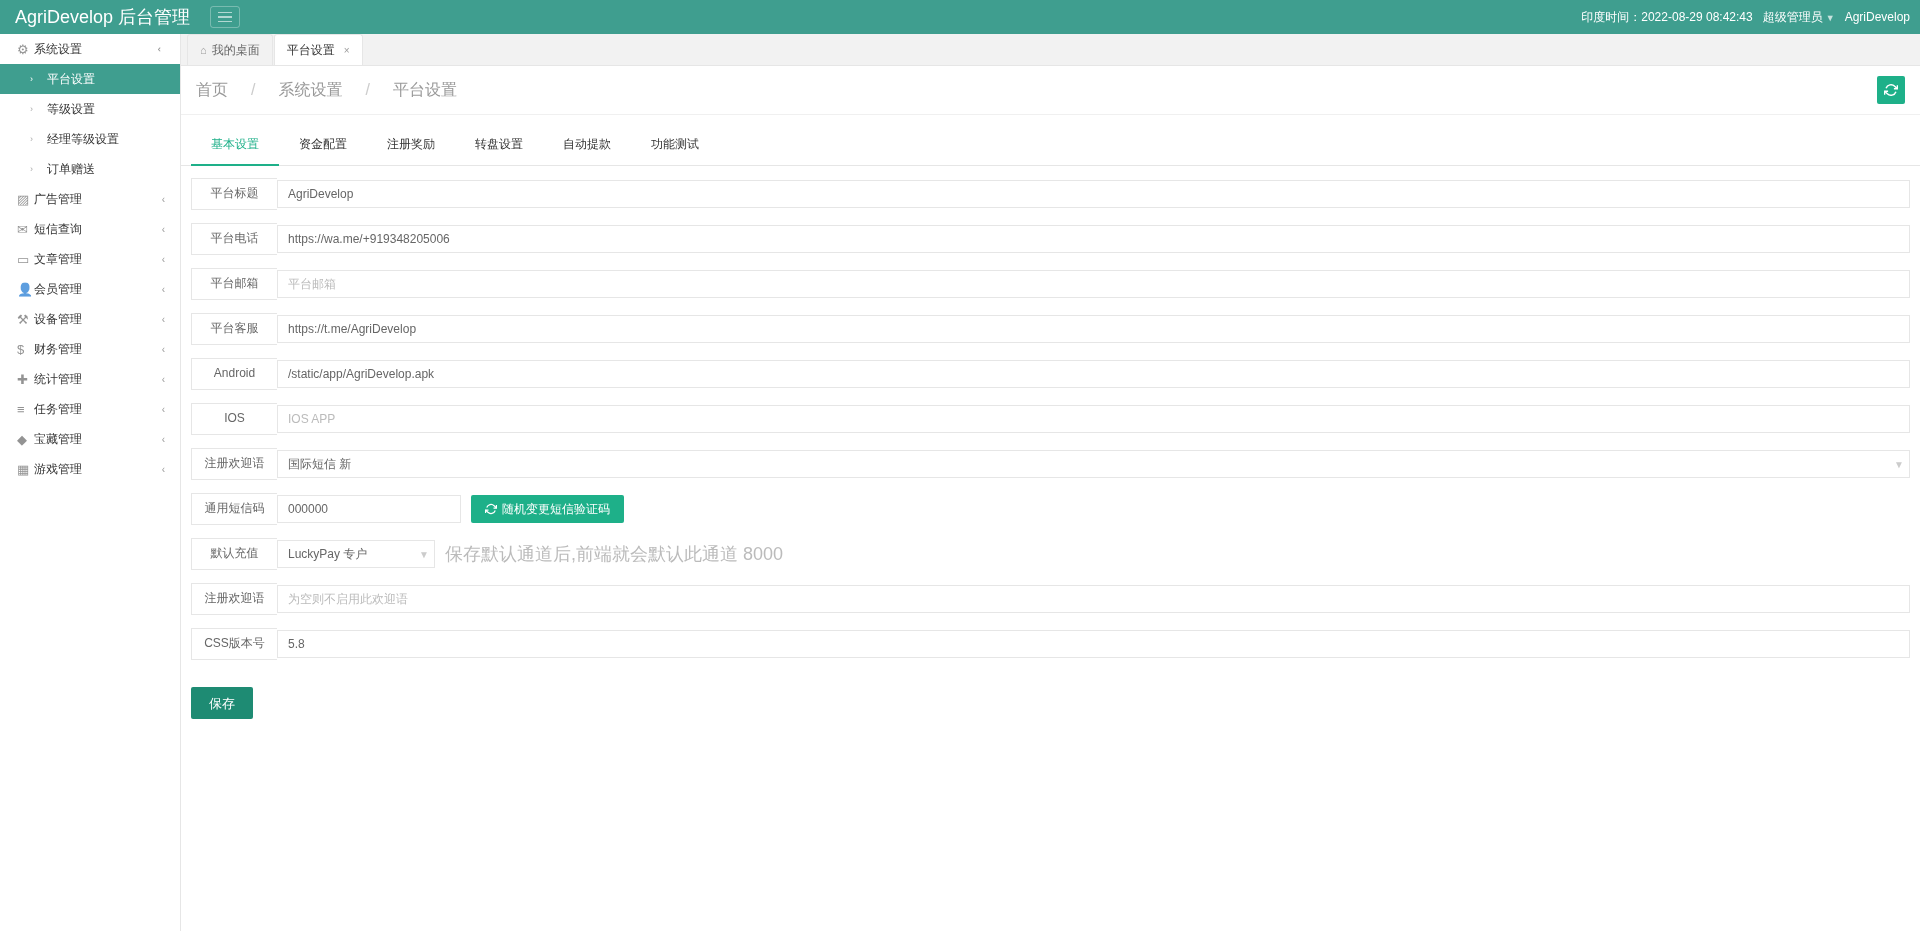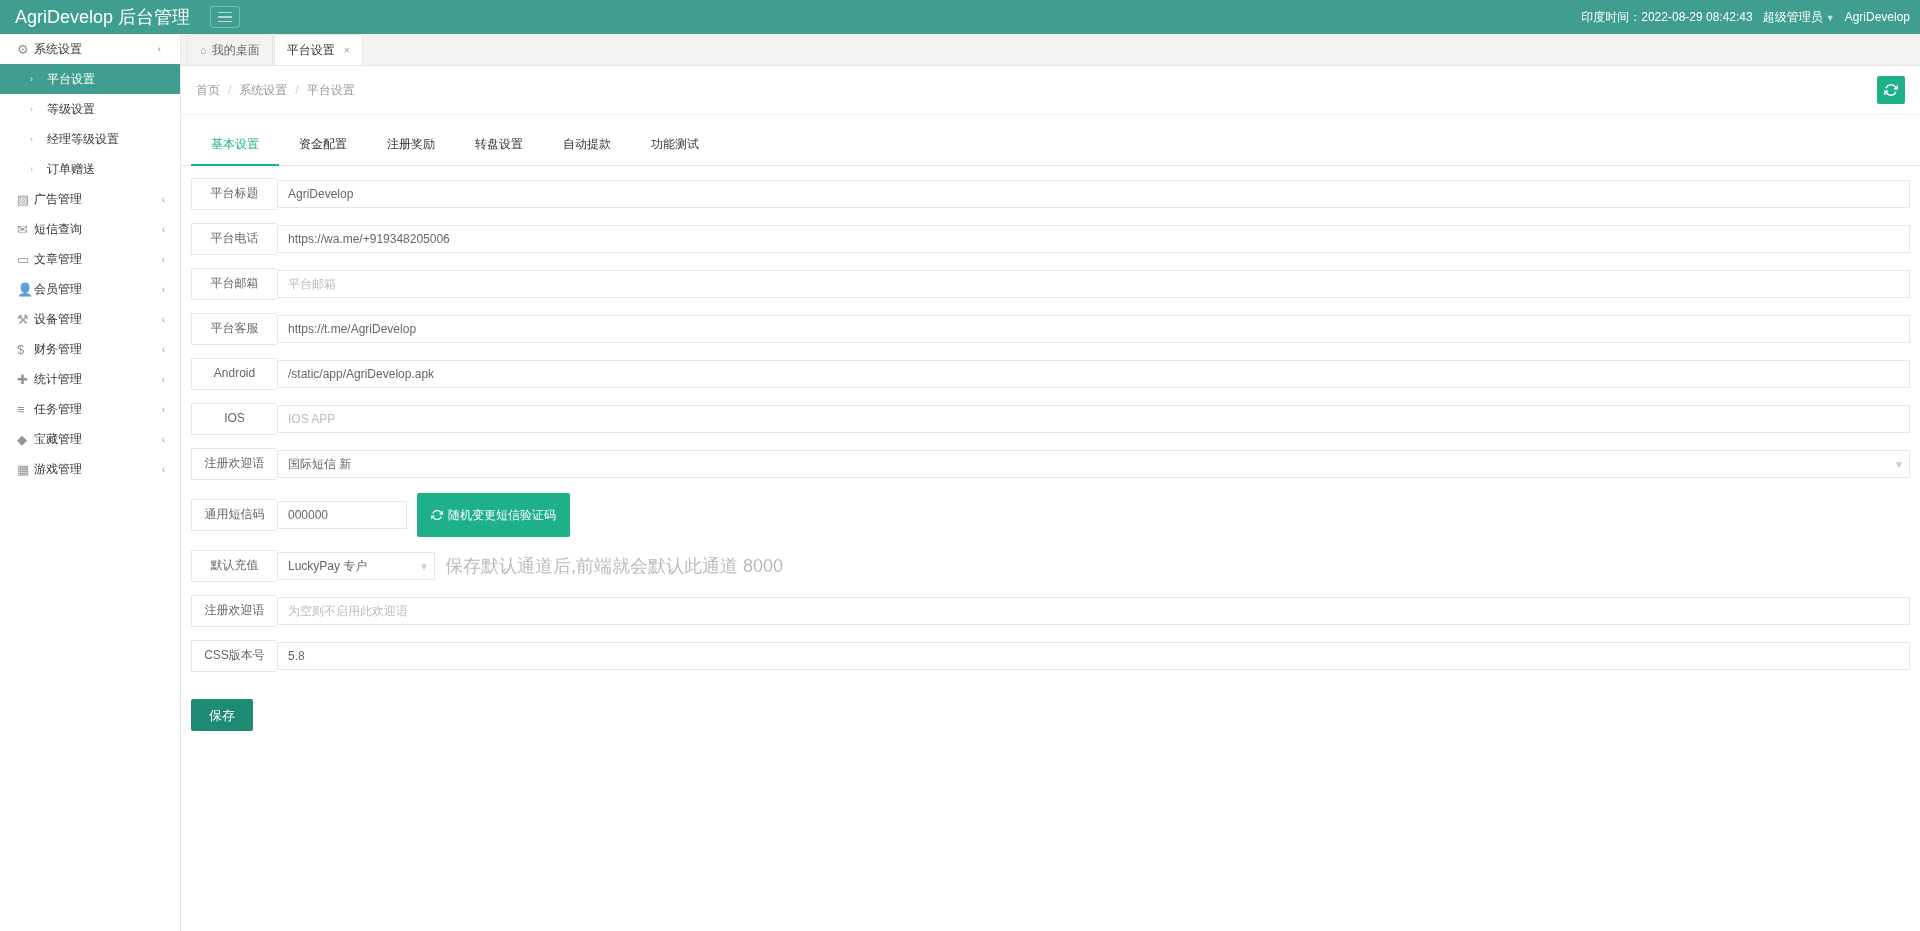"首页" .breadcrumb { font-size: 12px -> 16px; gap: 8px -> 23px }
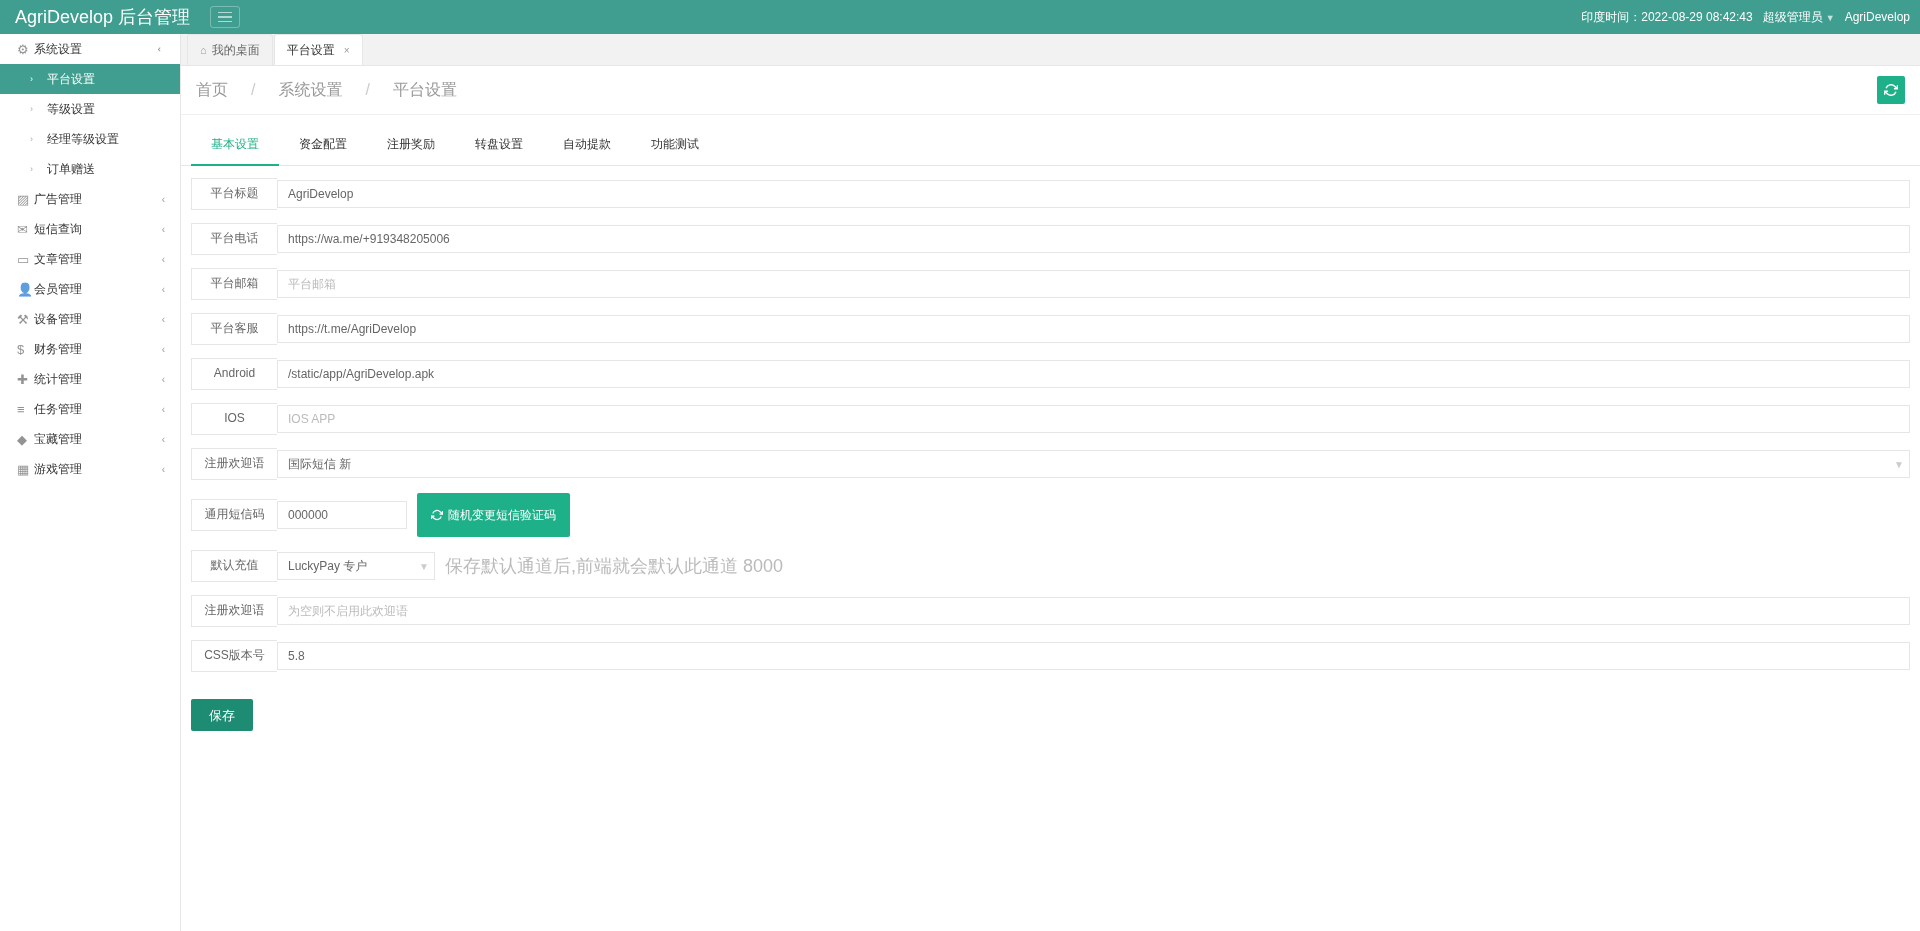"000000" .form-input.narrow { width: 130px -> 184px }
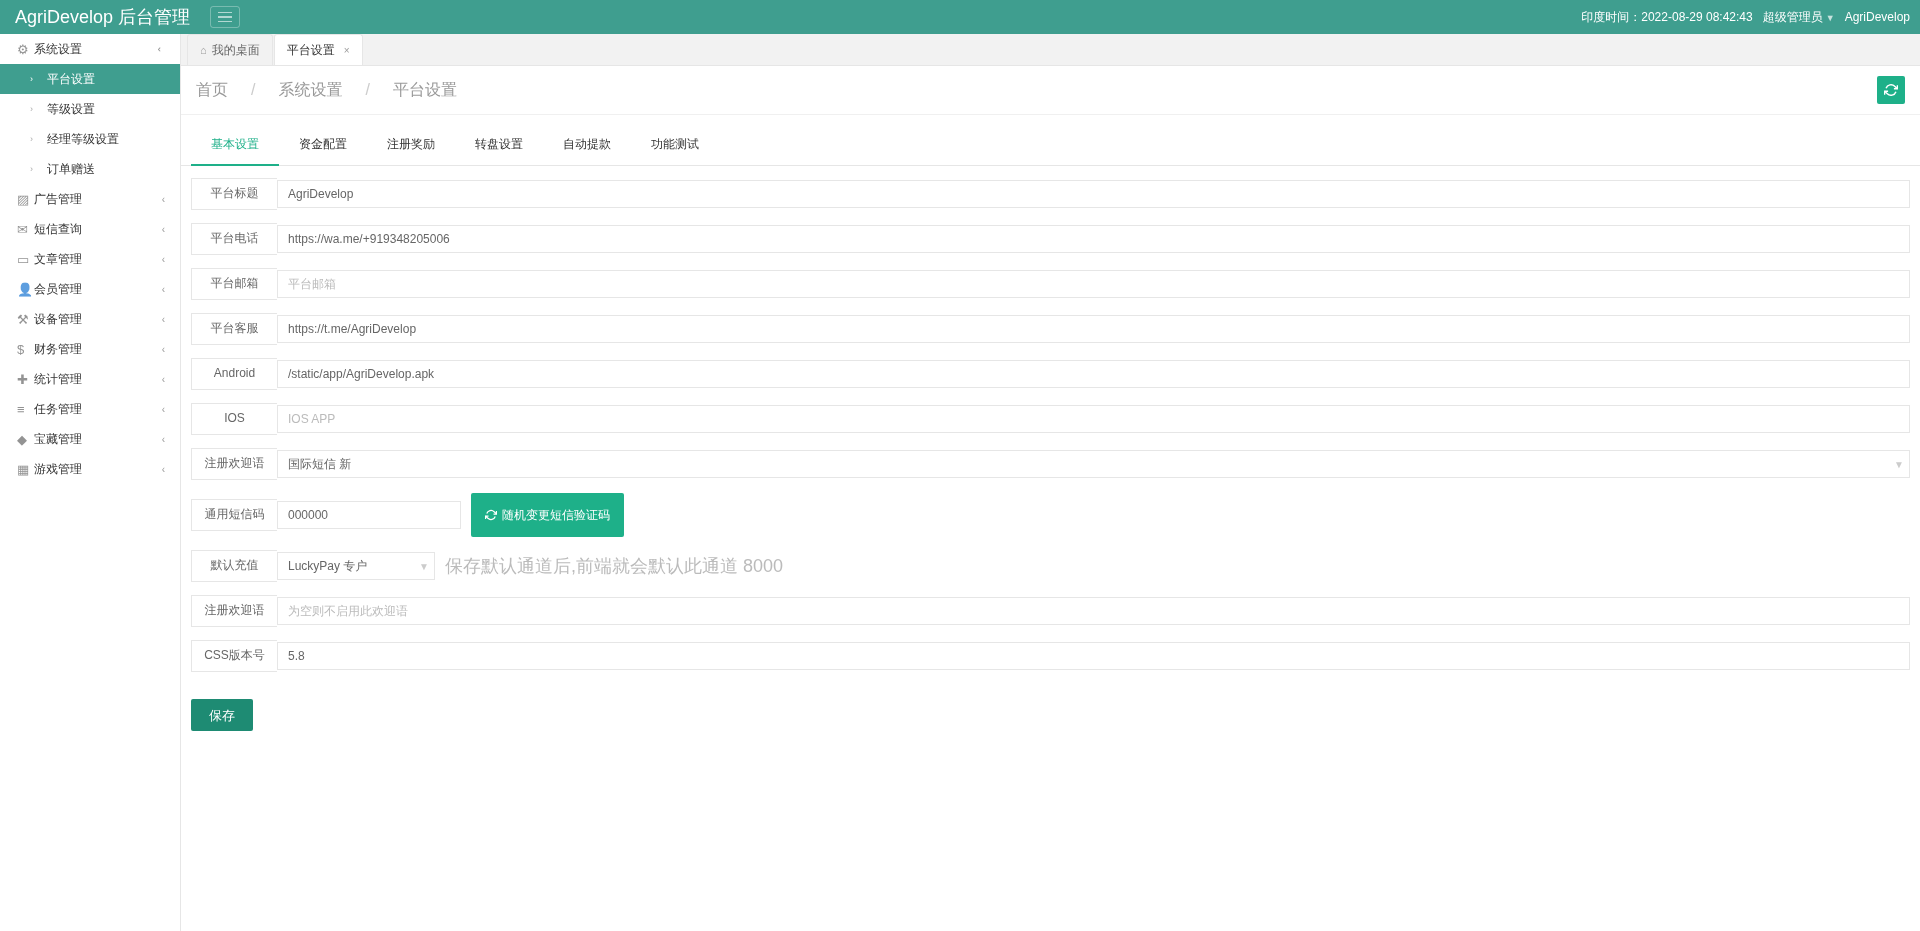"随机变更短信验证码" .inline-btn { height: 44px -> 28px }
